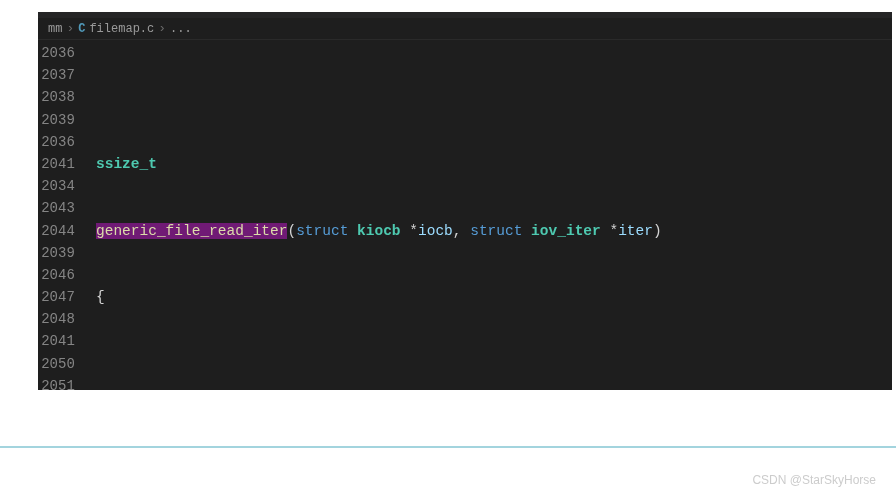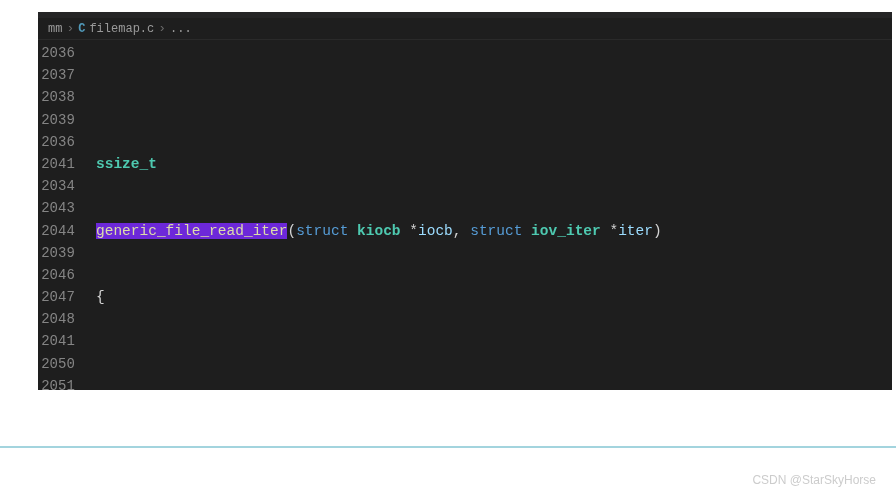"generic_file_read_iter" .hl-fn { background: #6d28d9 -> #701a75 }
